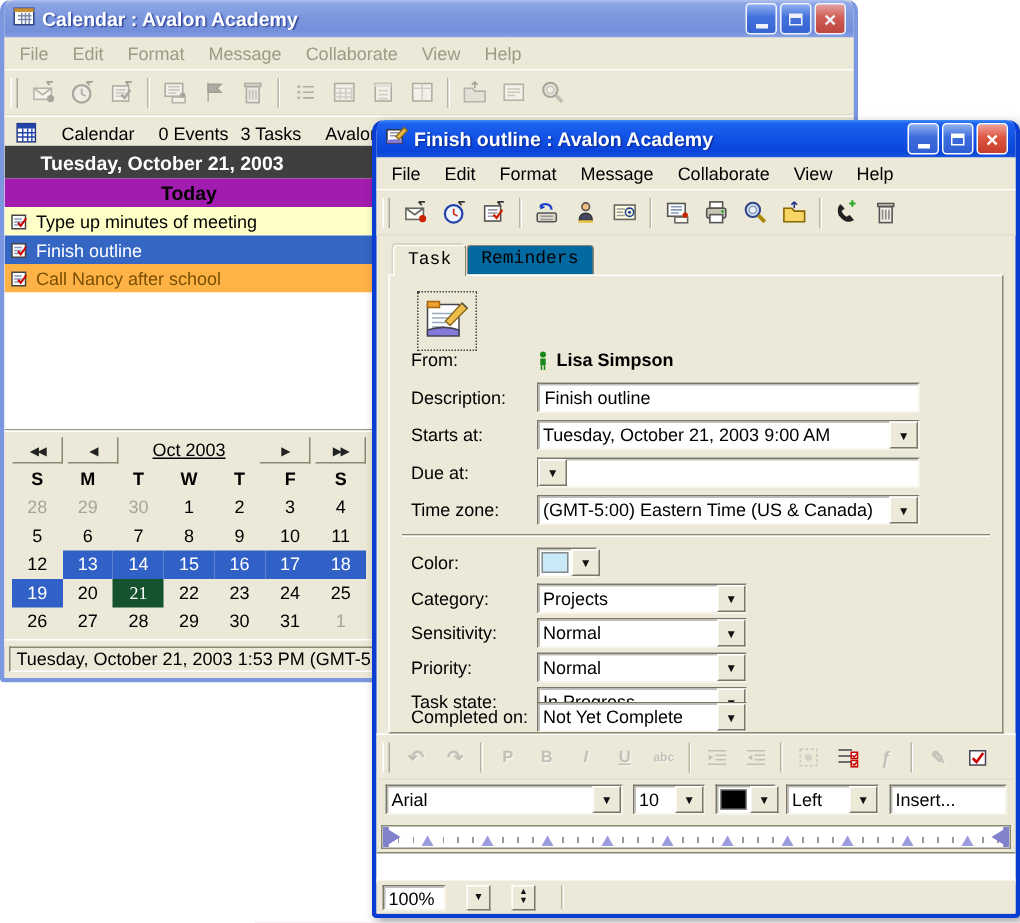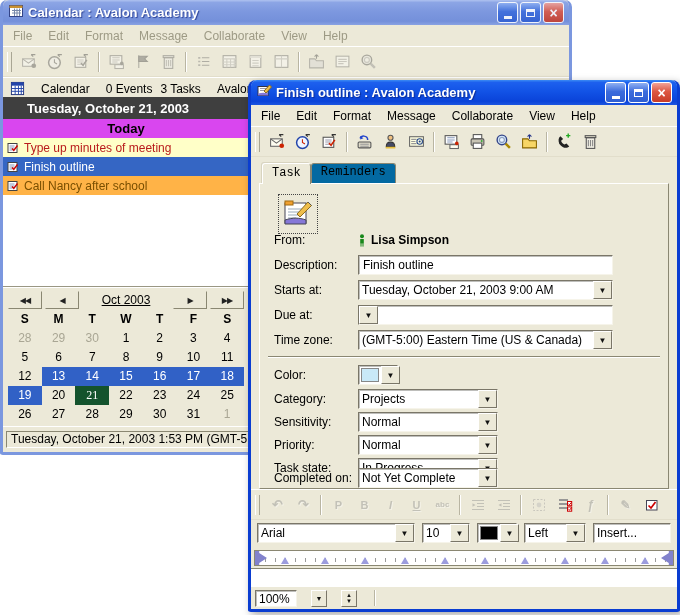"Today" .today-band { background: #d946ef -> #a21caf }
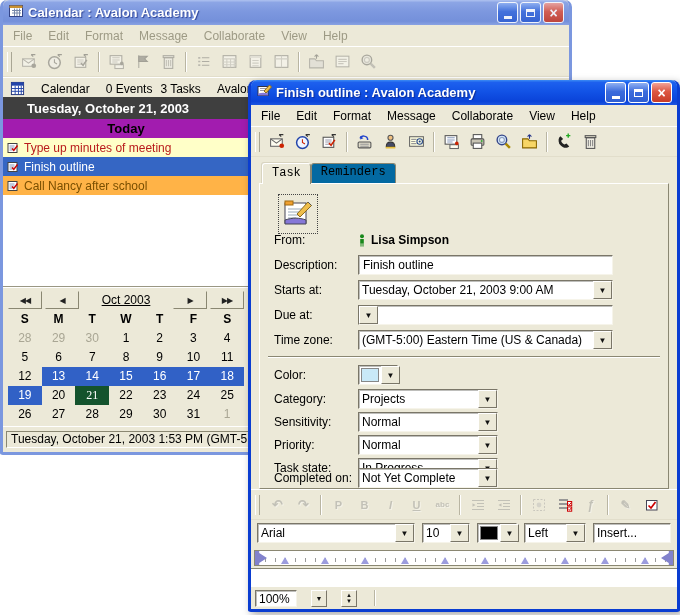"Type up minutes of meeting" div.task-row { color: #b91c1c -> #000000 }
